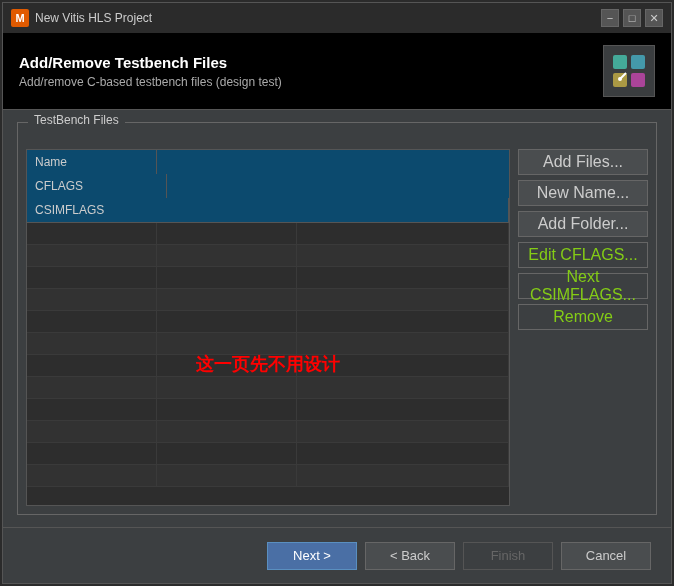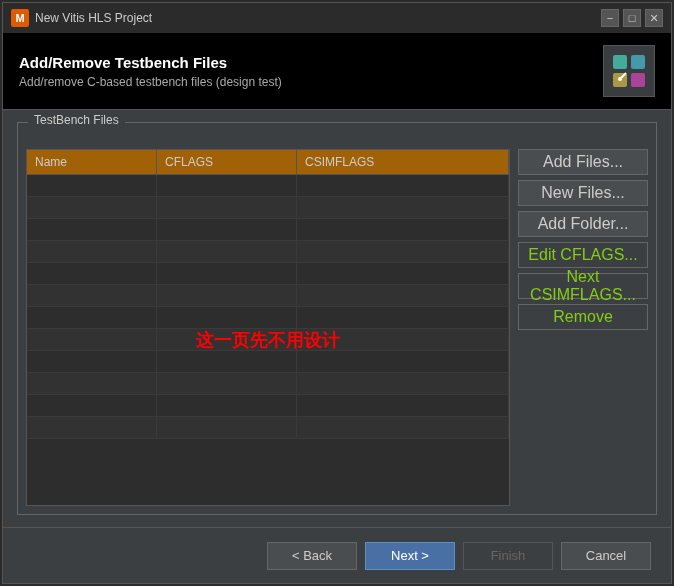"Name" .table-header { background: #a16207 -> #0c4a6e; flex-direction: none -> column }
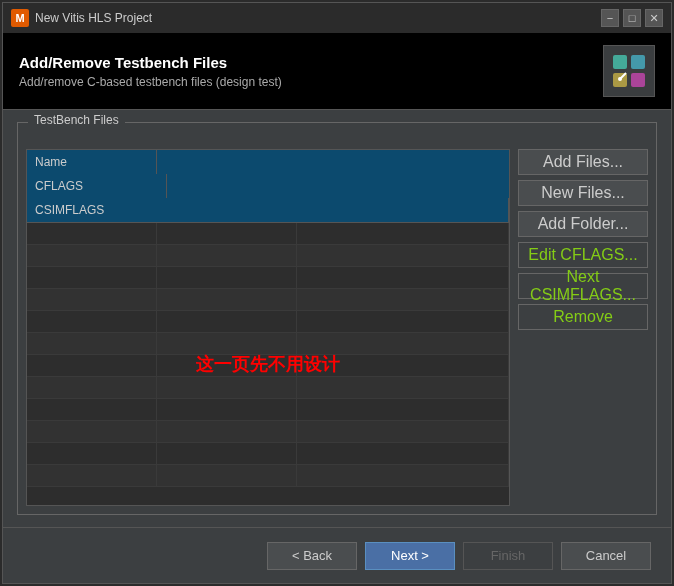"New Files..." button.side-btn { text: Files -> Name }
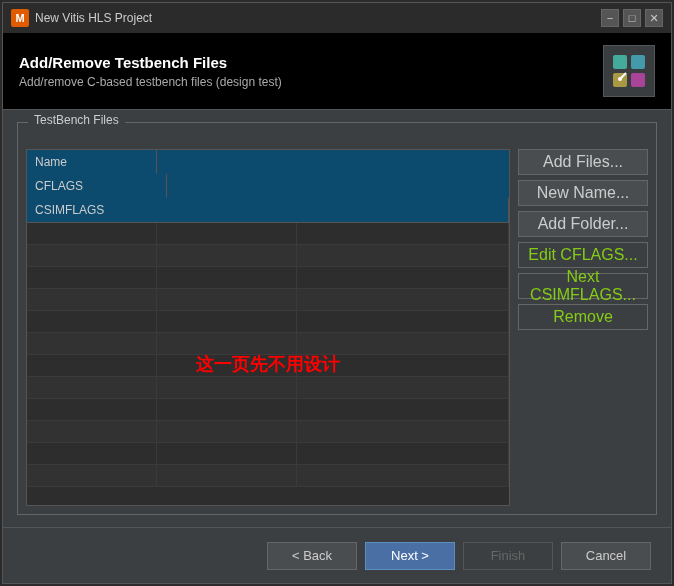"< Back" button.footer-btn { order: before "Next >" -> after "Next >" }
